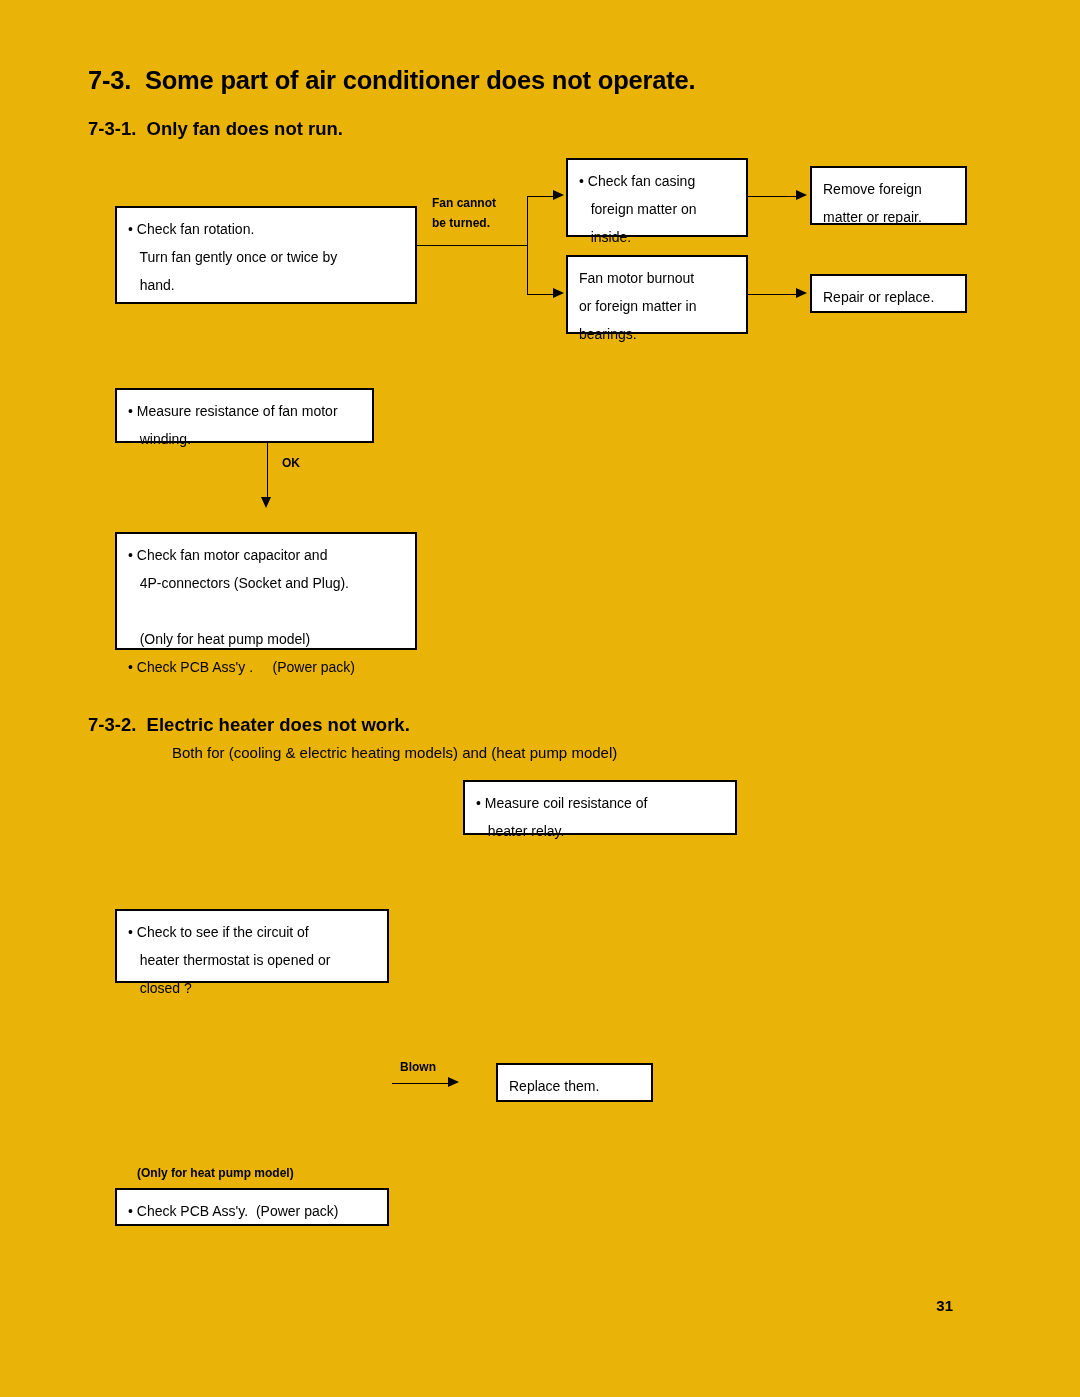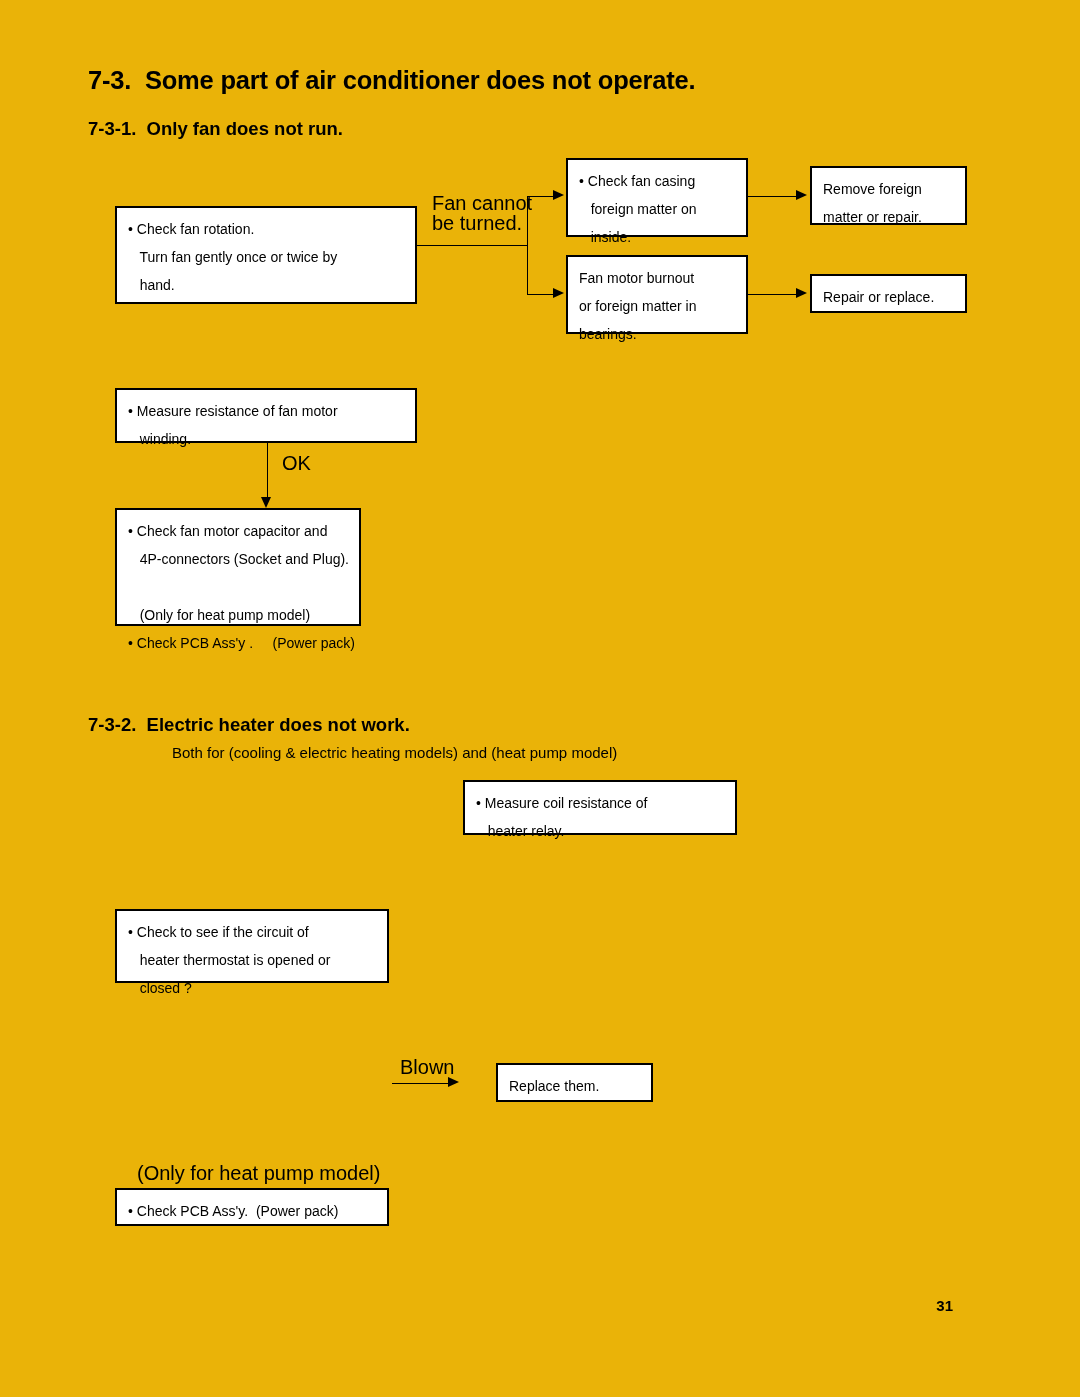"Fan cannot" .lbl { font-size: 20px -> 12px; font-weight: none -> bold }
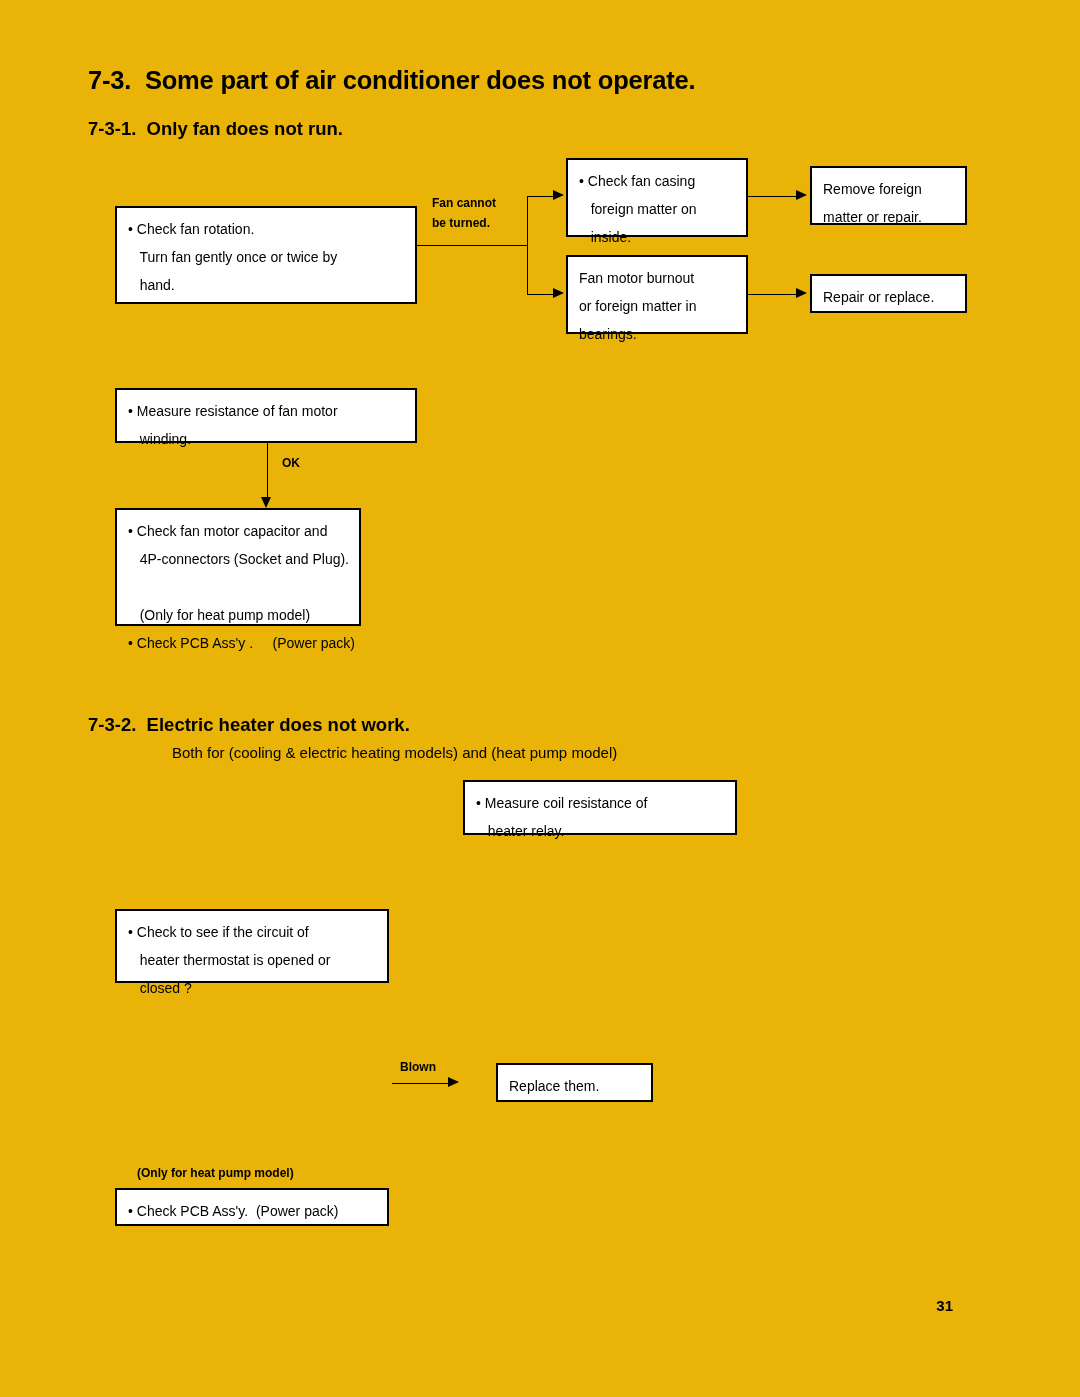"• Measure resistance of fan" div.box { width: 302px -> 259px }
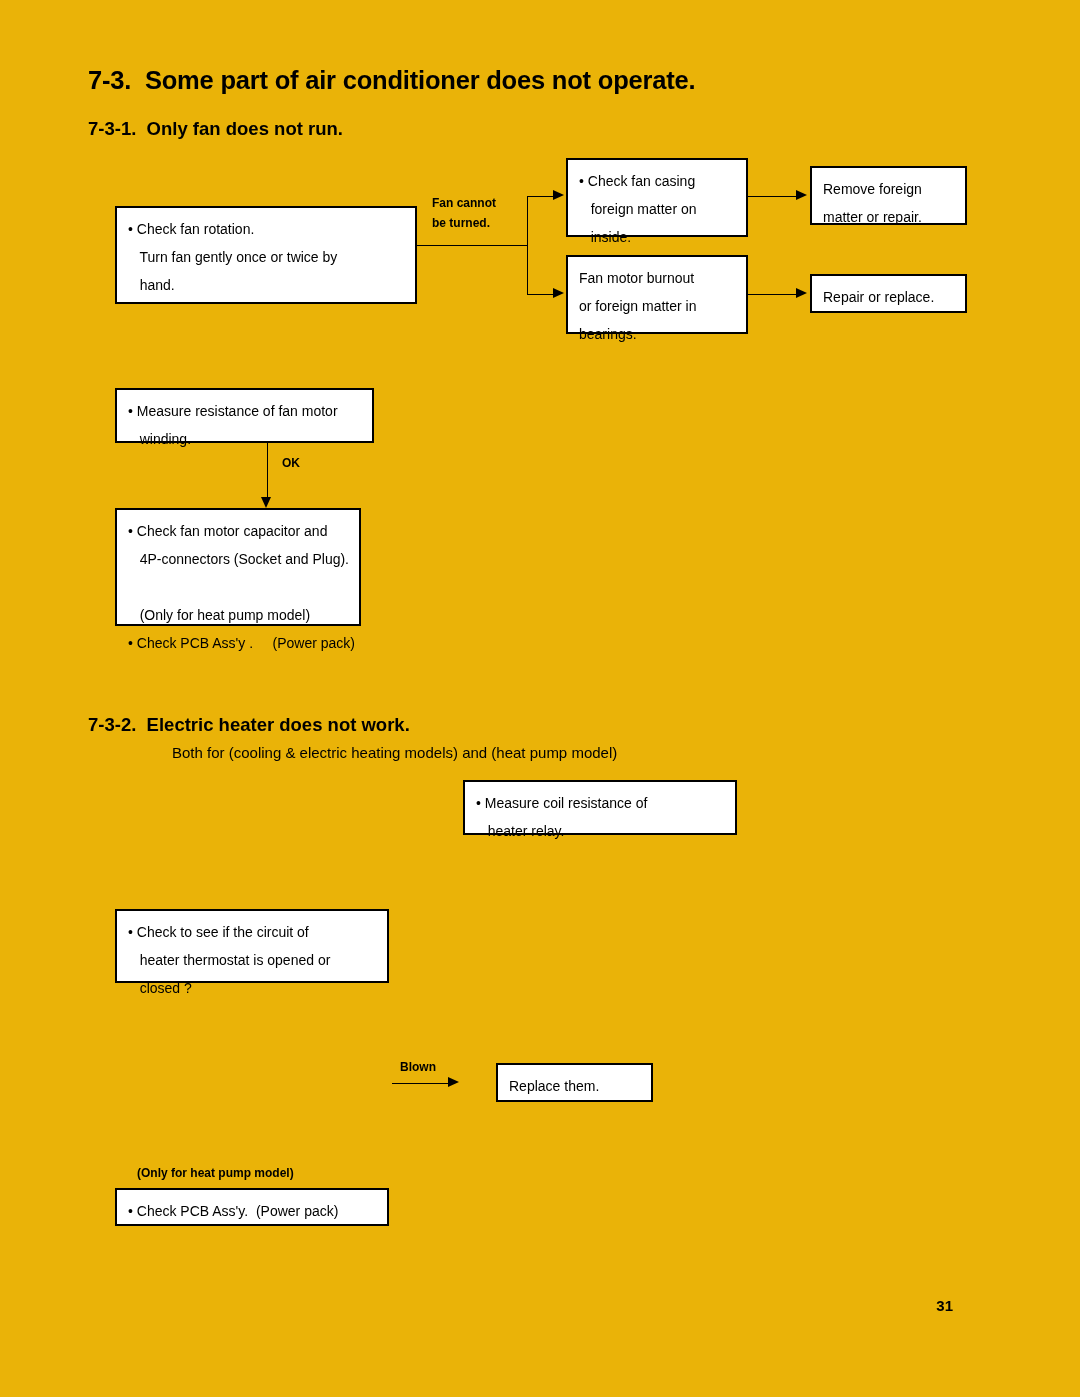"• Check fan motor capacitor" div.box { top: 508px -> 532px; width: 246px -> 302px }
